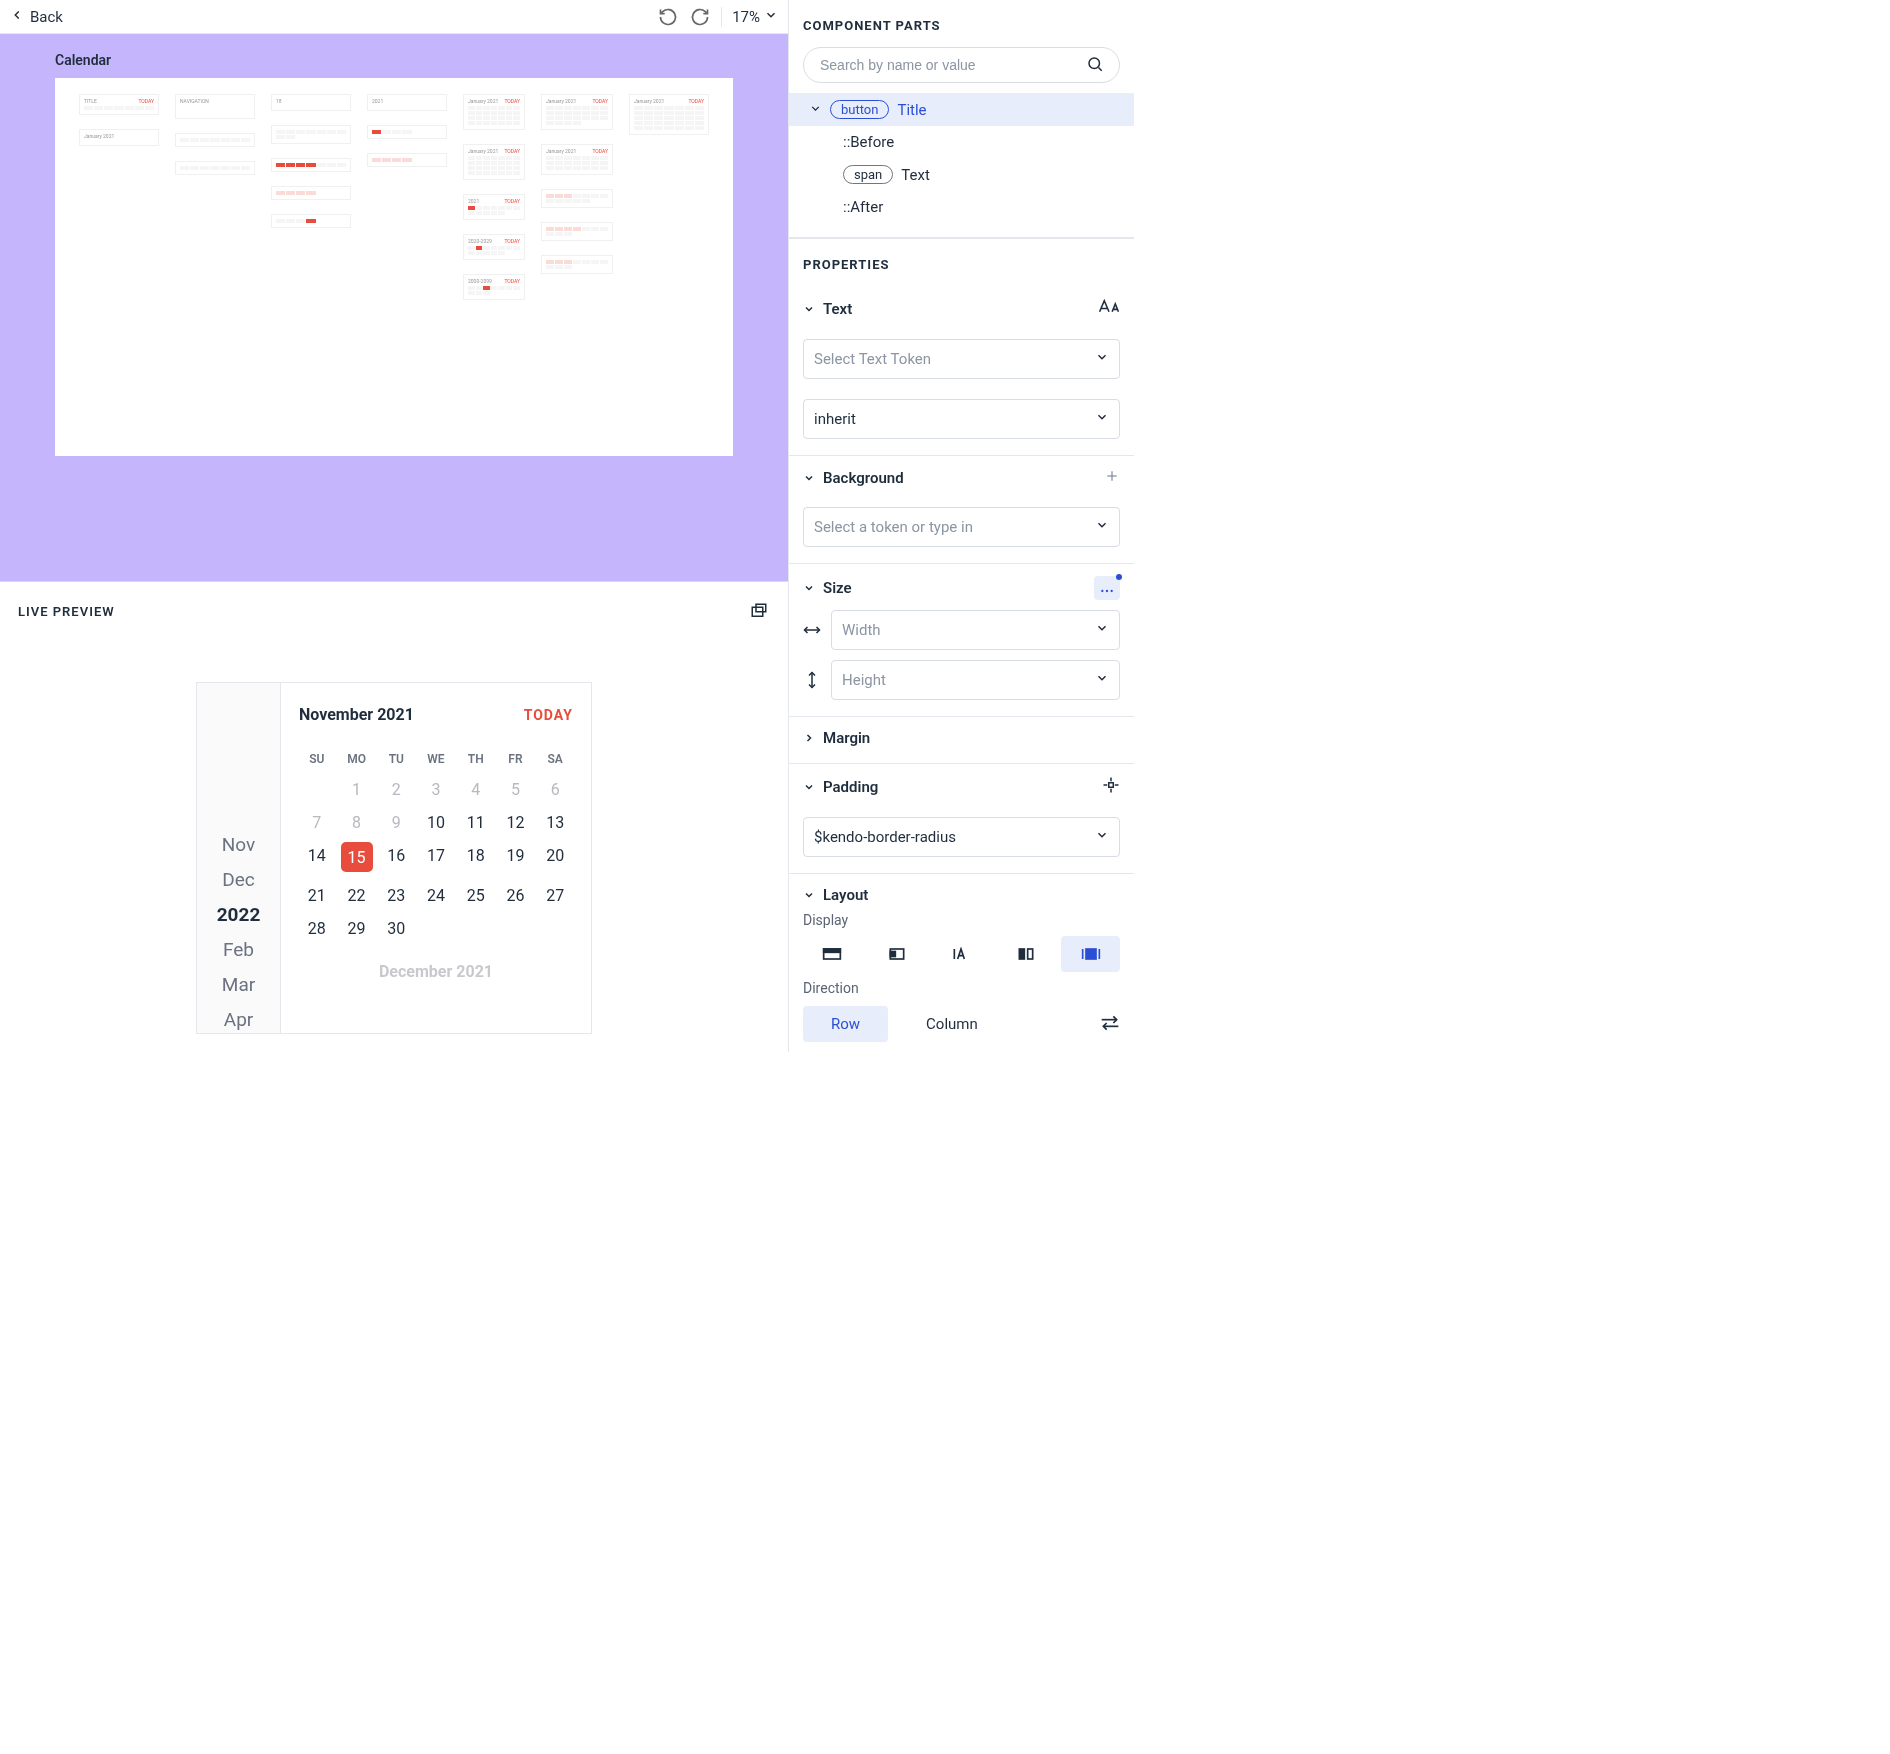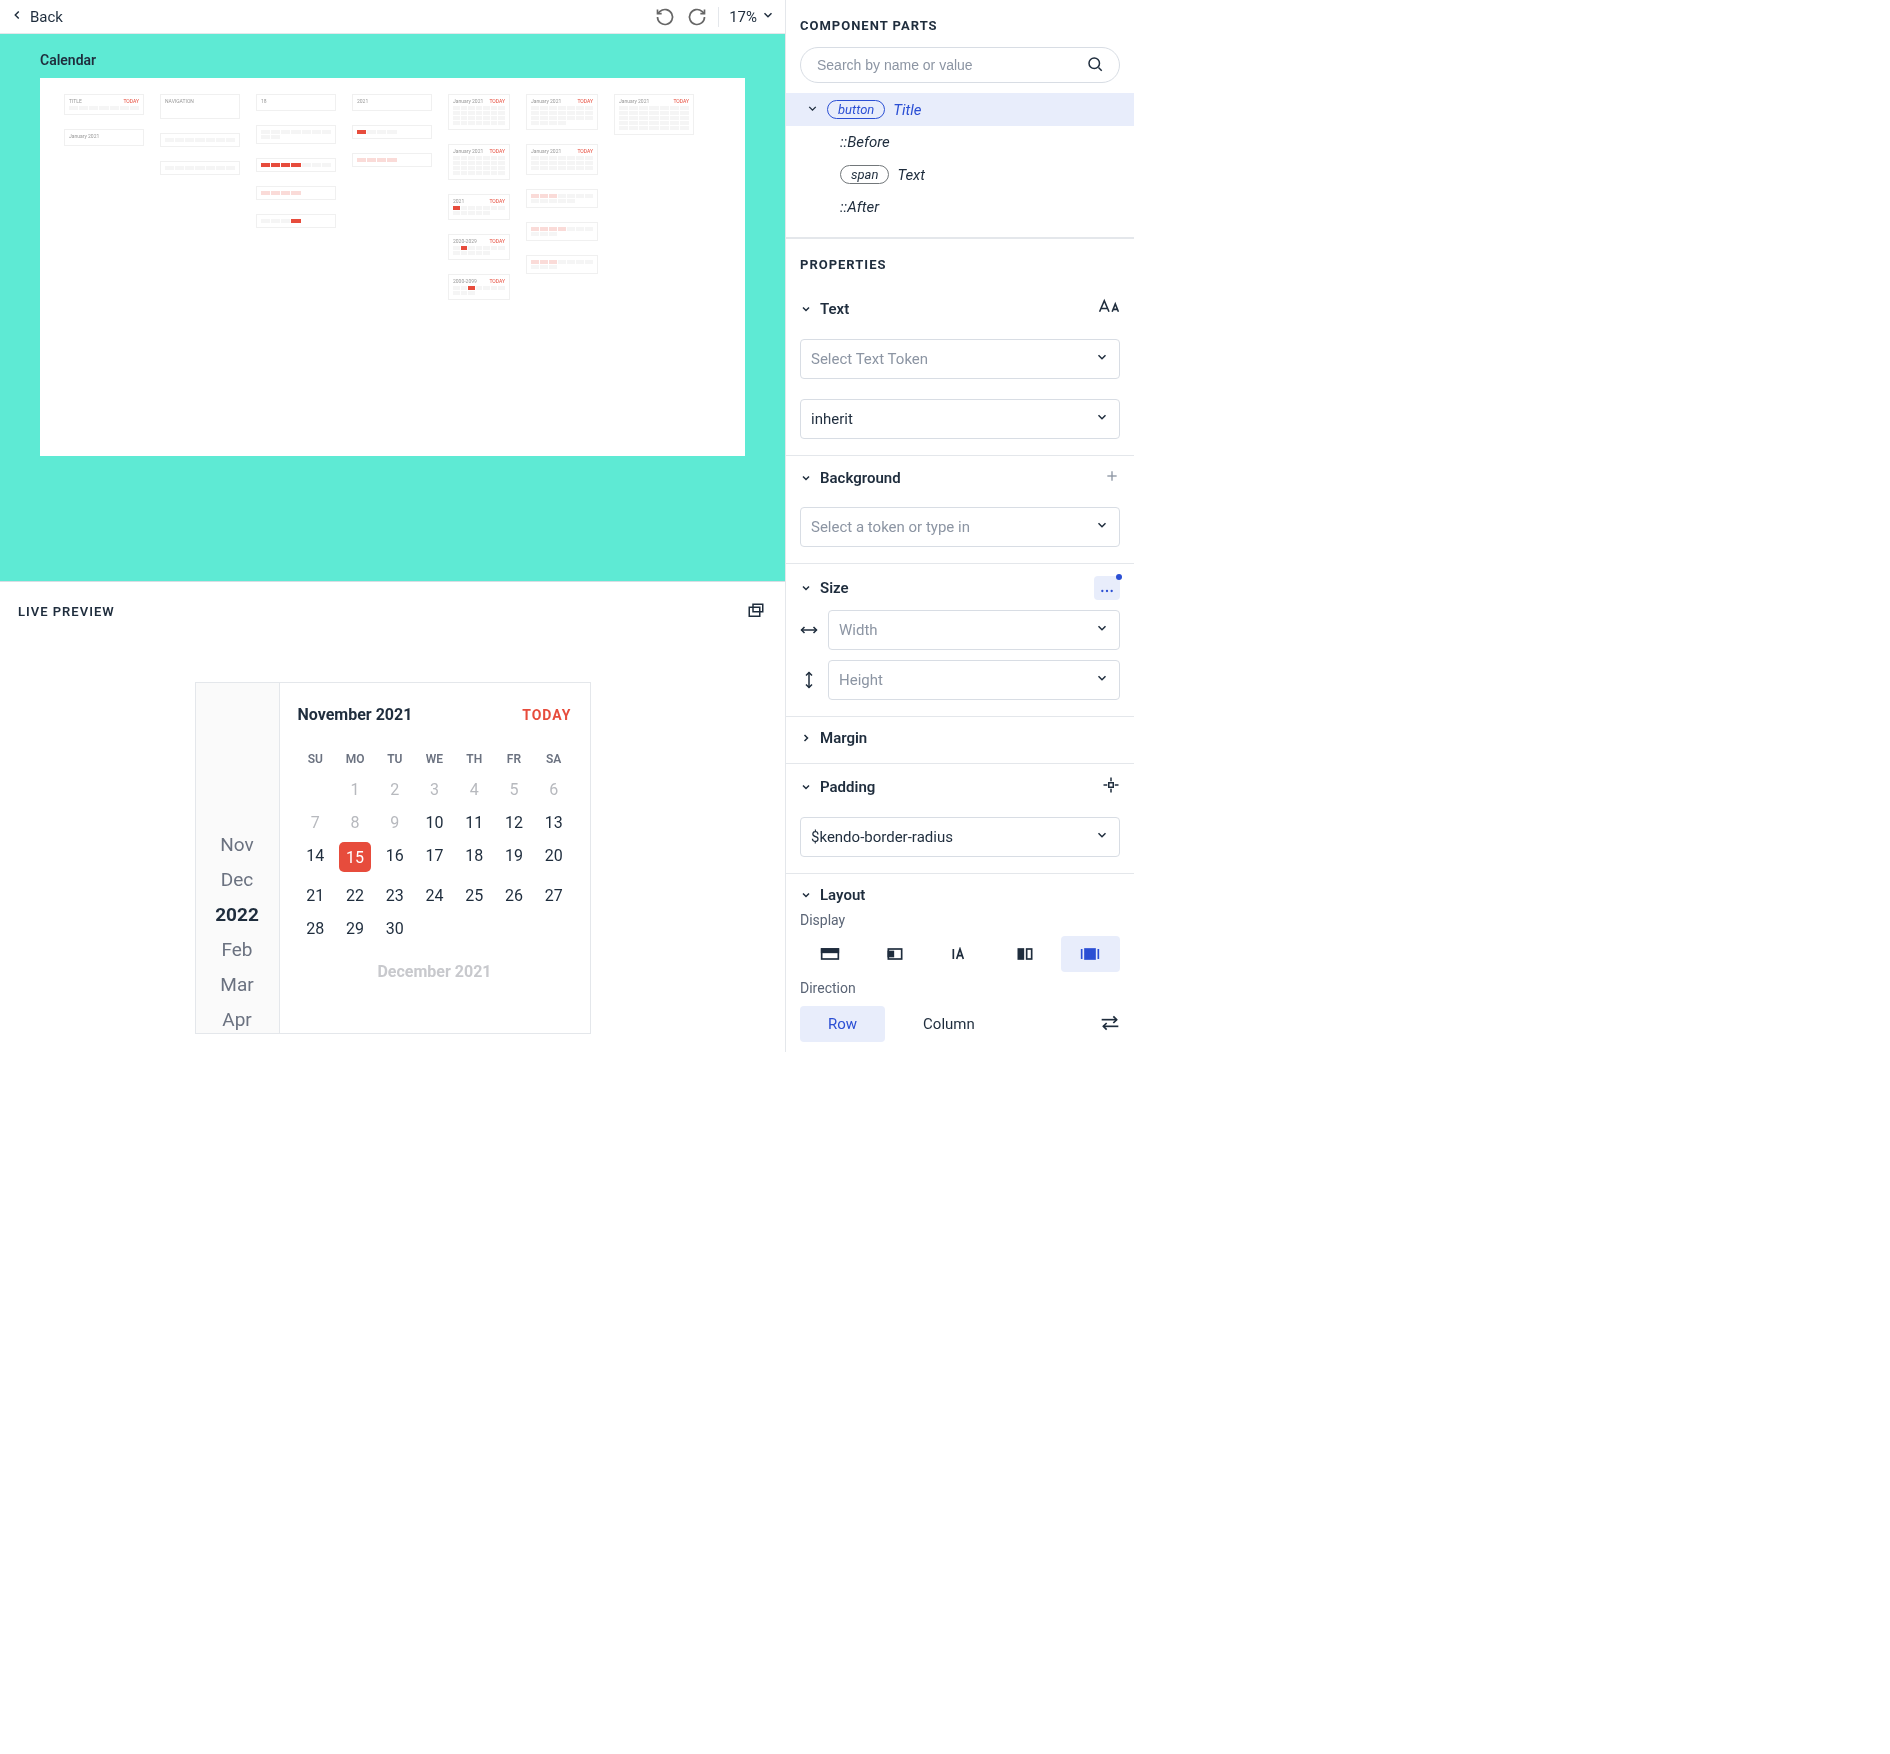"Calendar" .canvas-area { background: #5eead4 -> #c4b5fd; padding: 18px 40px 10px -> 18px 55px 10px }
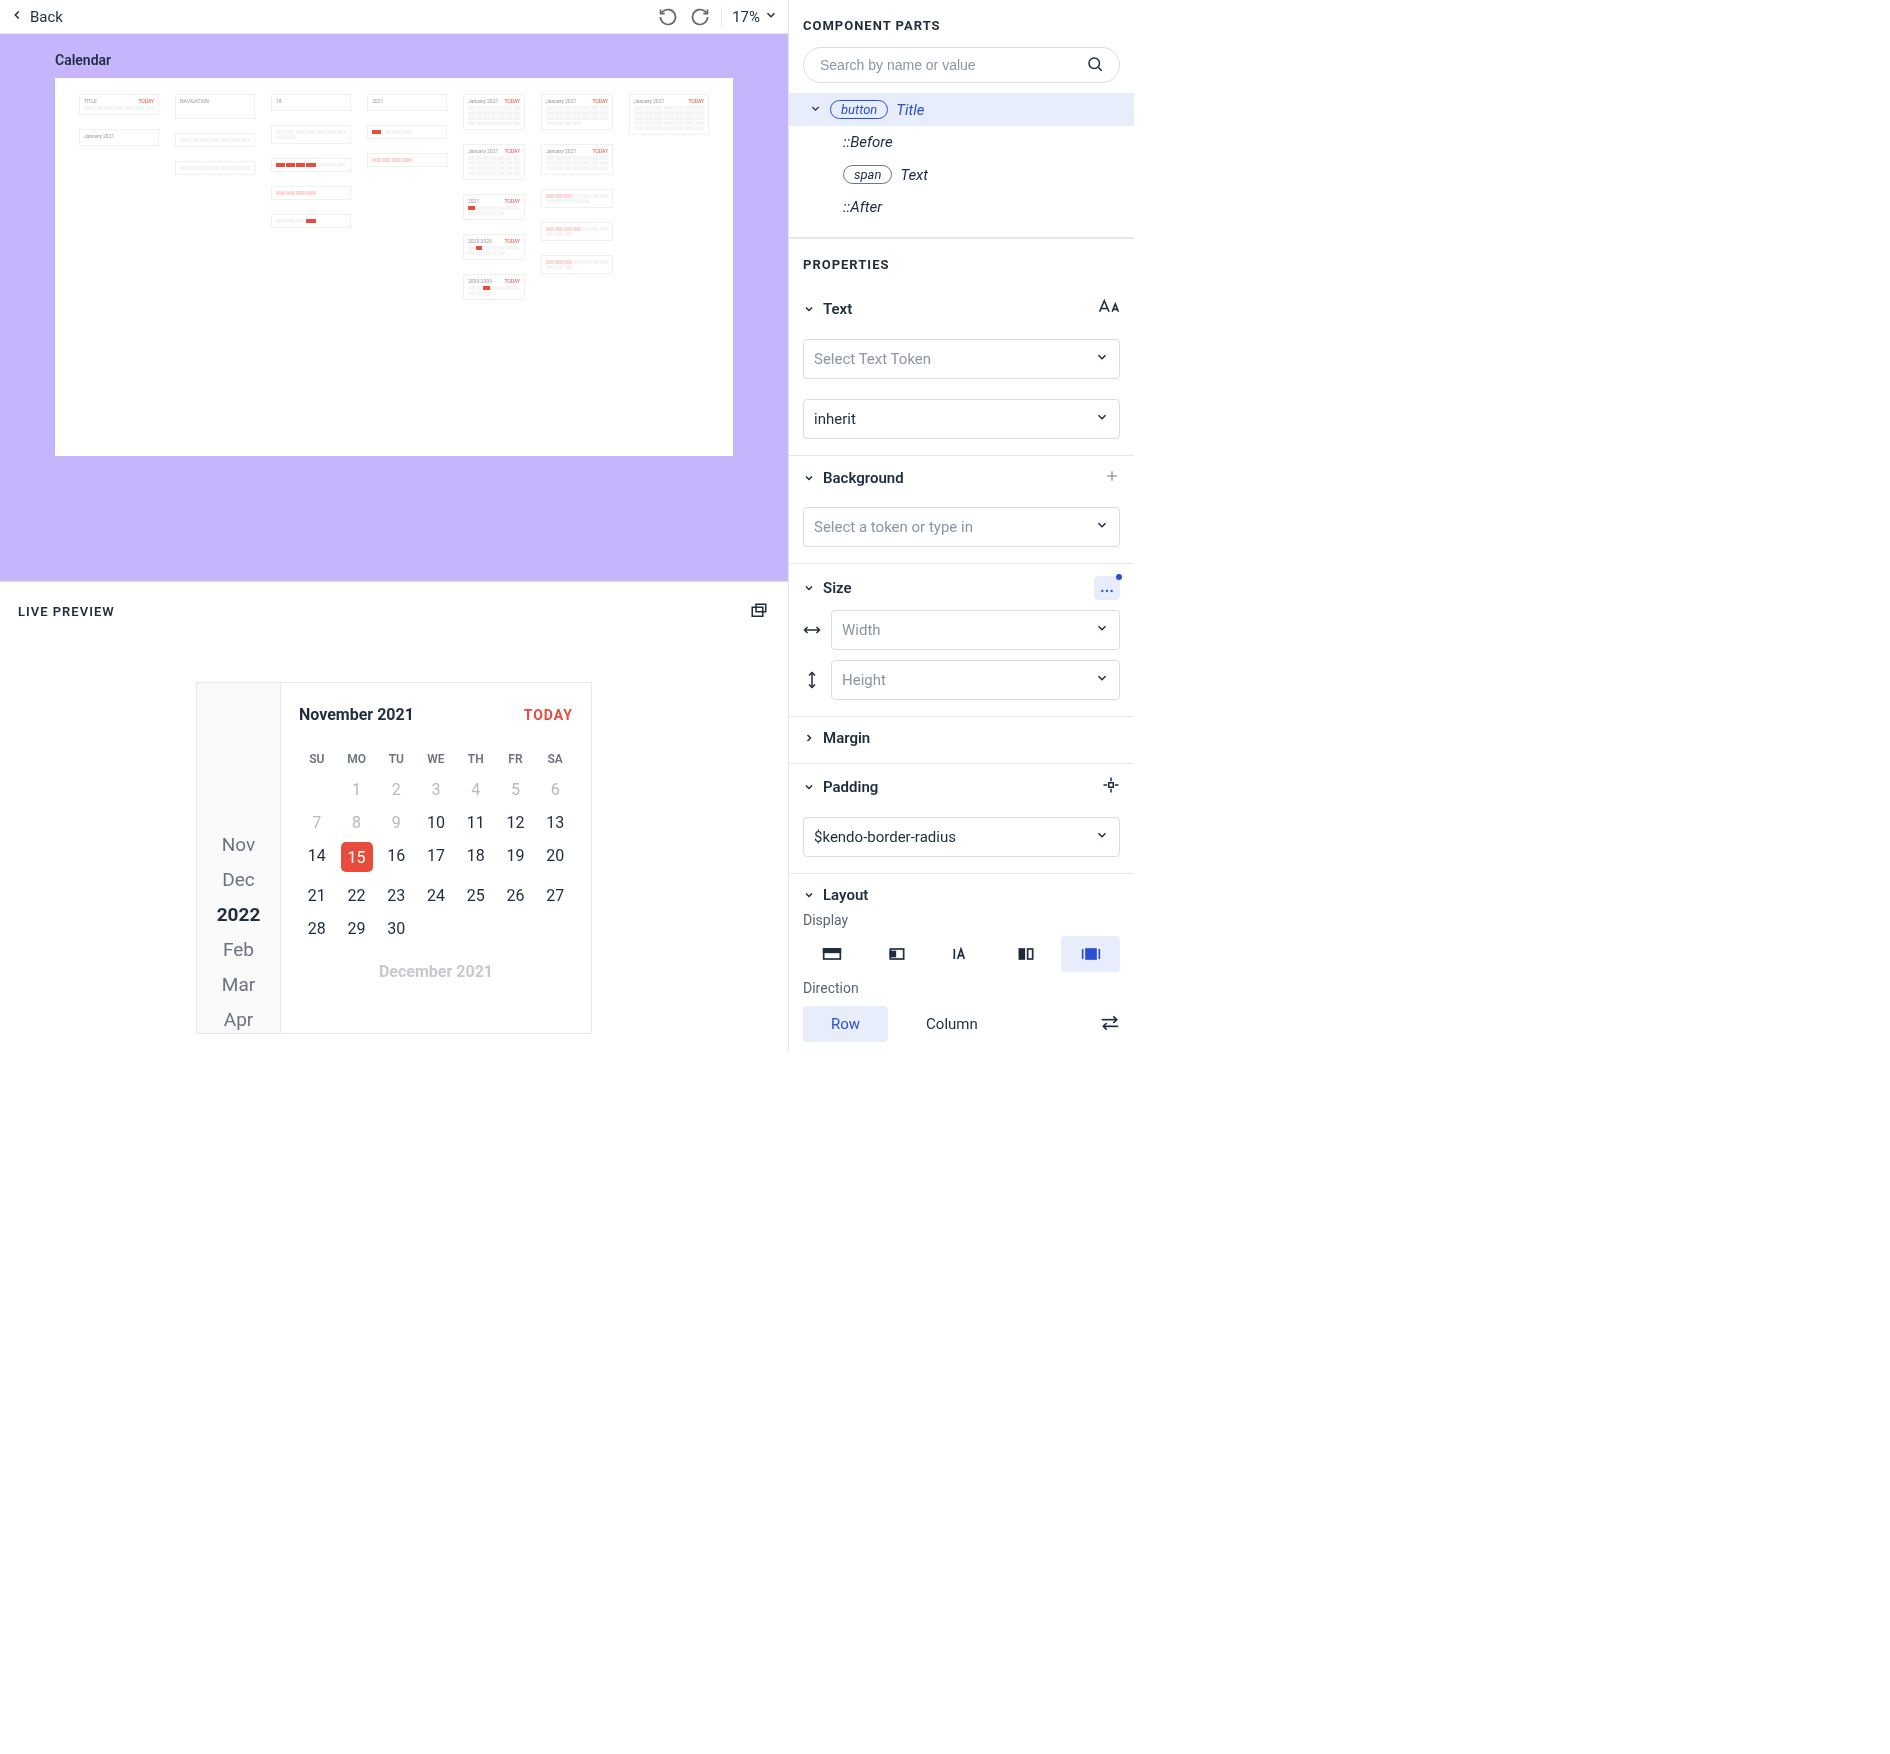"button" .tree { font-style: italic -> none }
